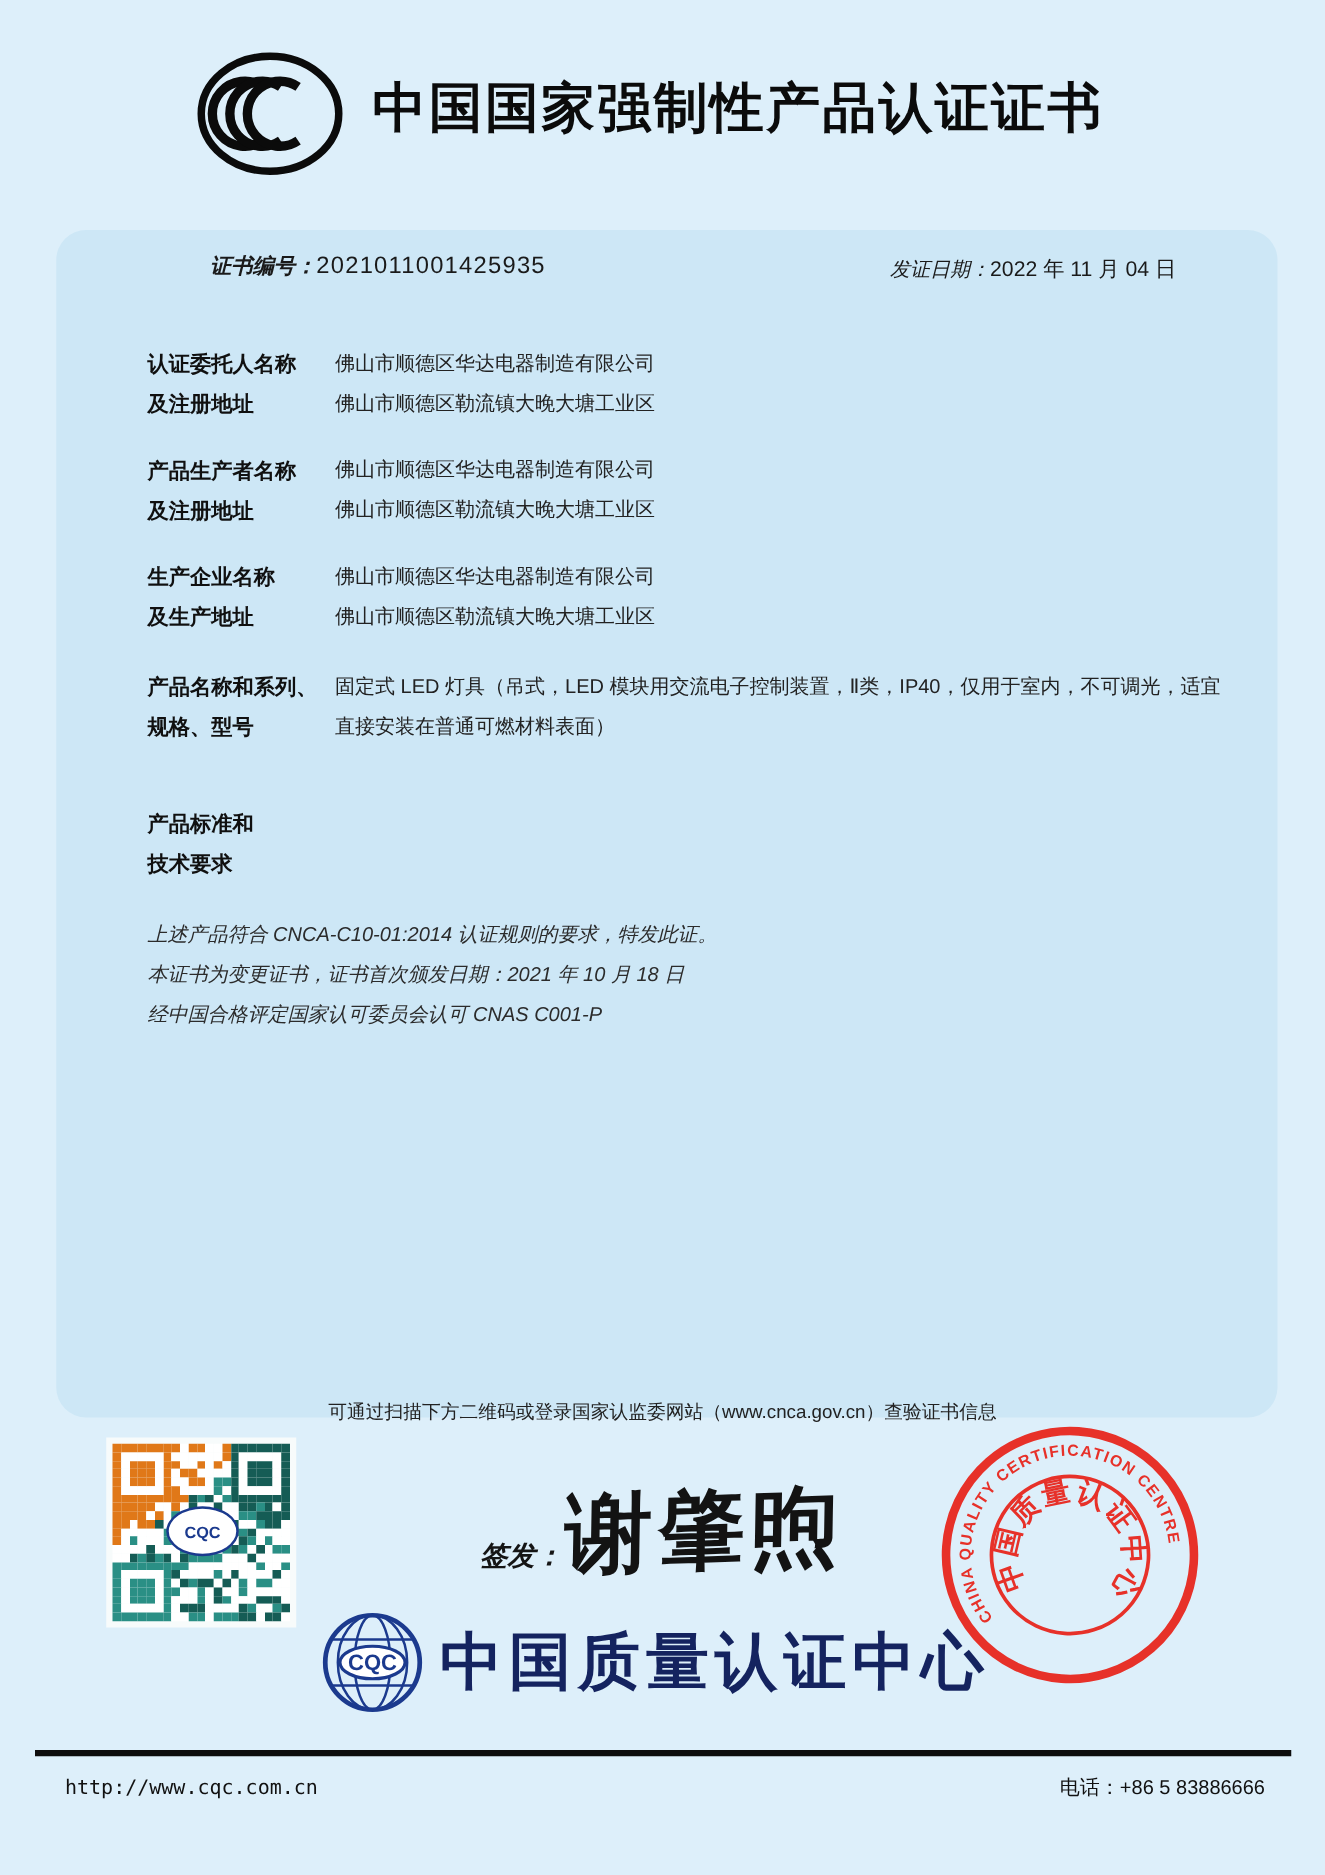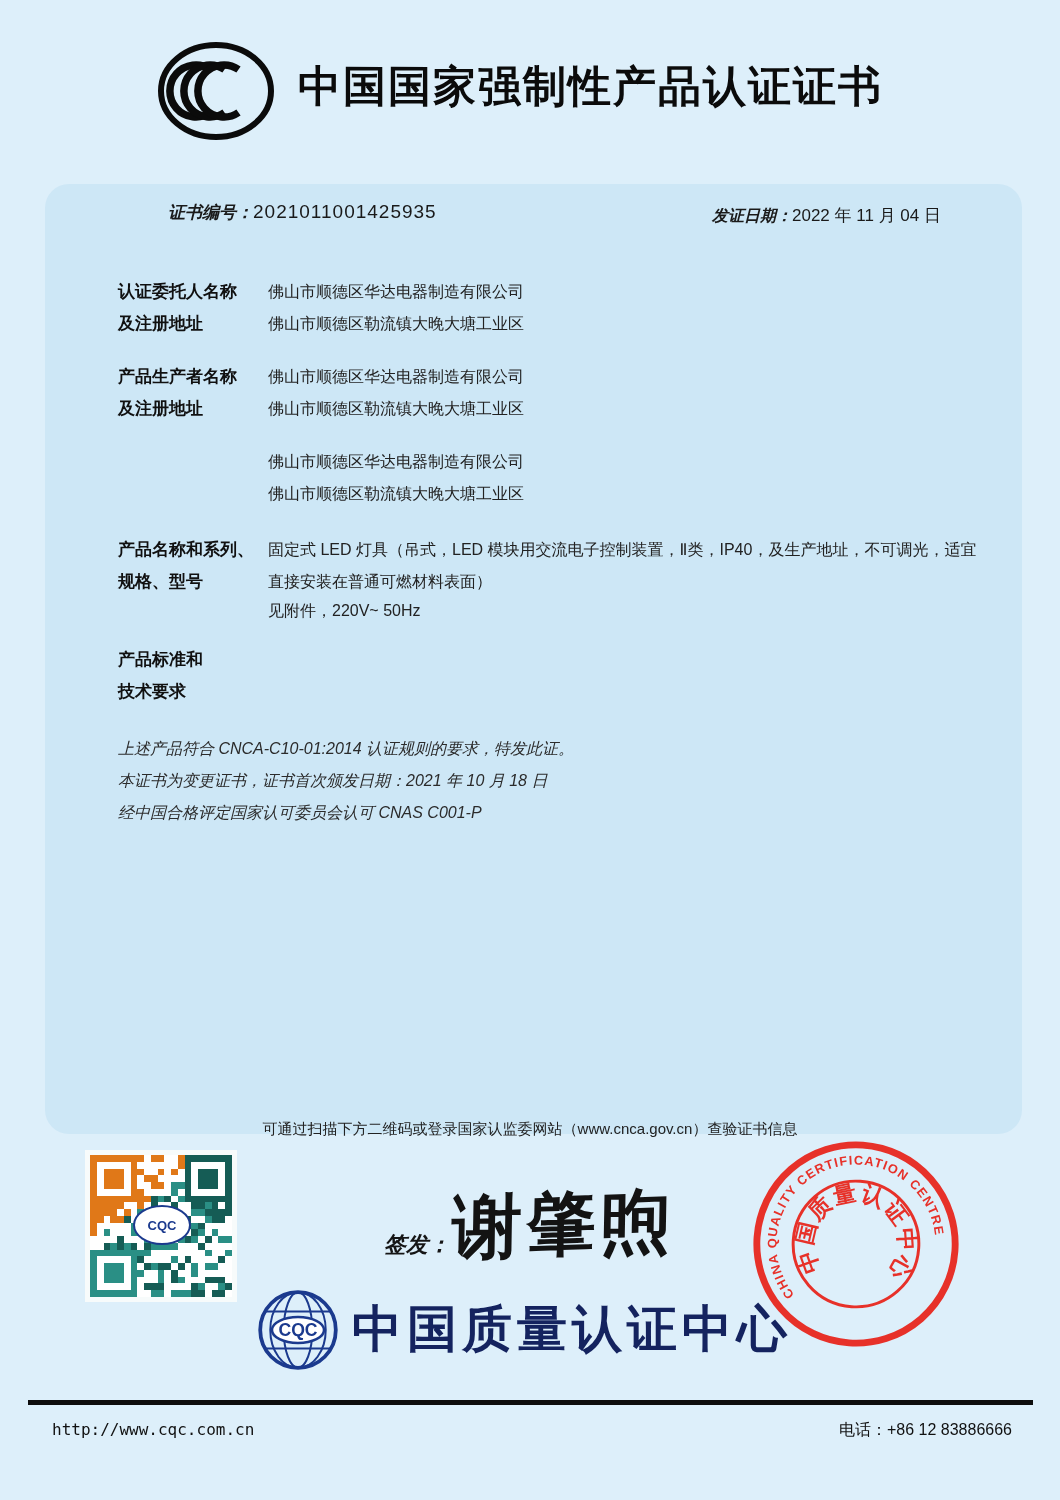"发证日期：" .dates b { font-weight: 700 -> 400 }
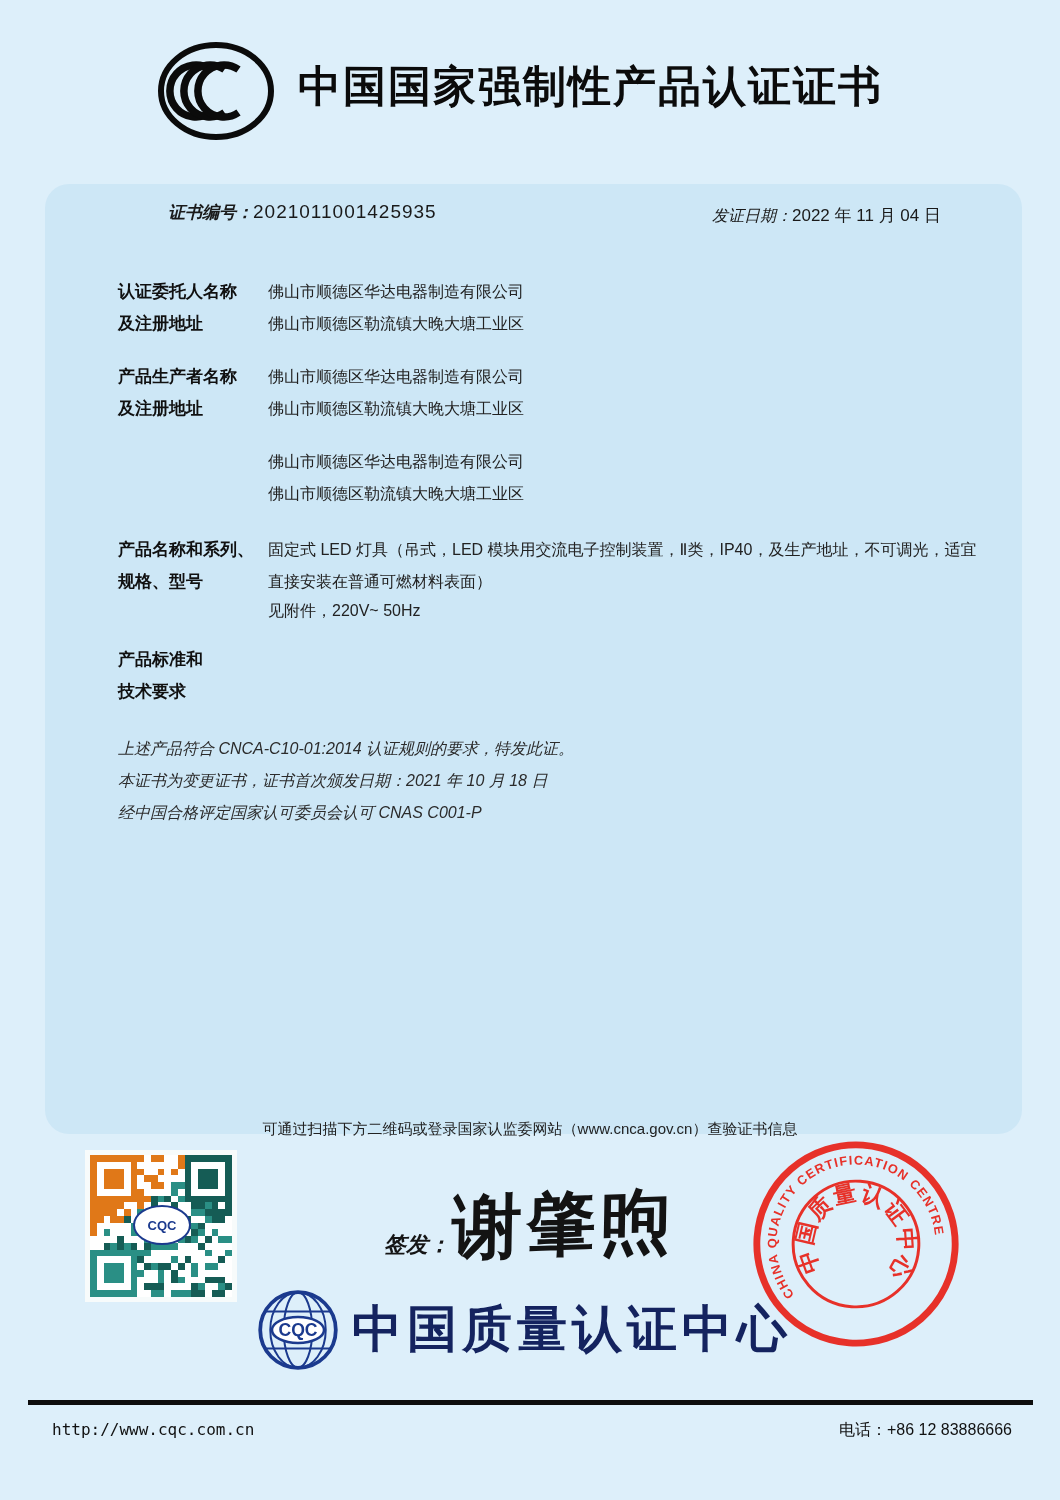"生产企业名称" div.abs { html: none -> <div> <div>生产企业名称</div> <div>及生产地址</div> </div> }
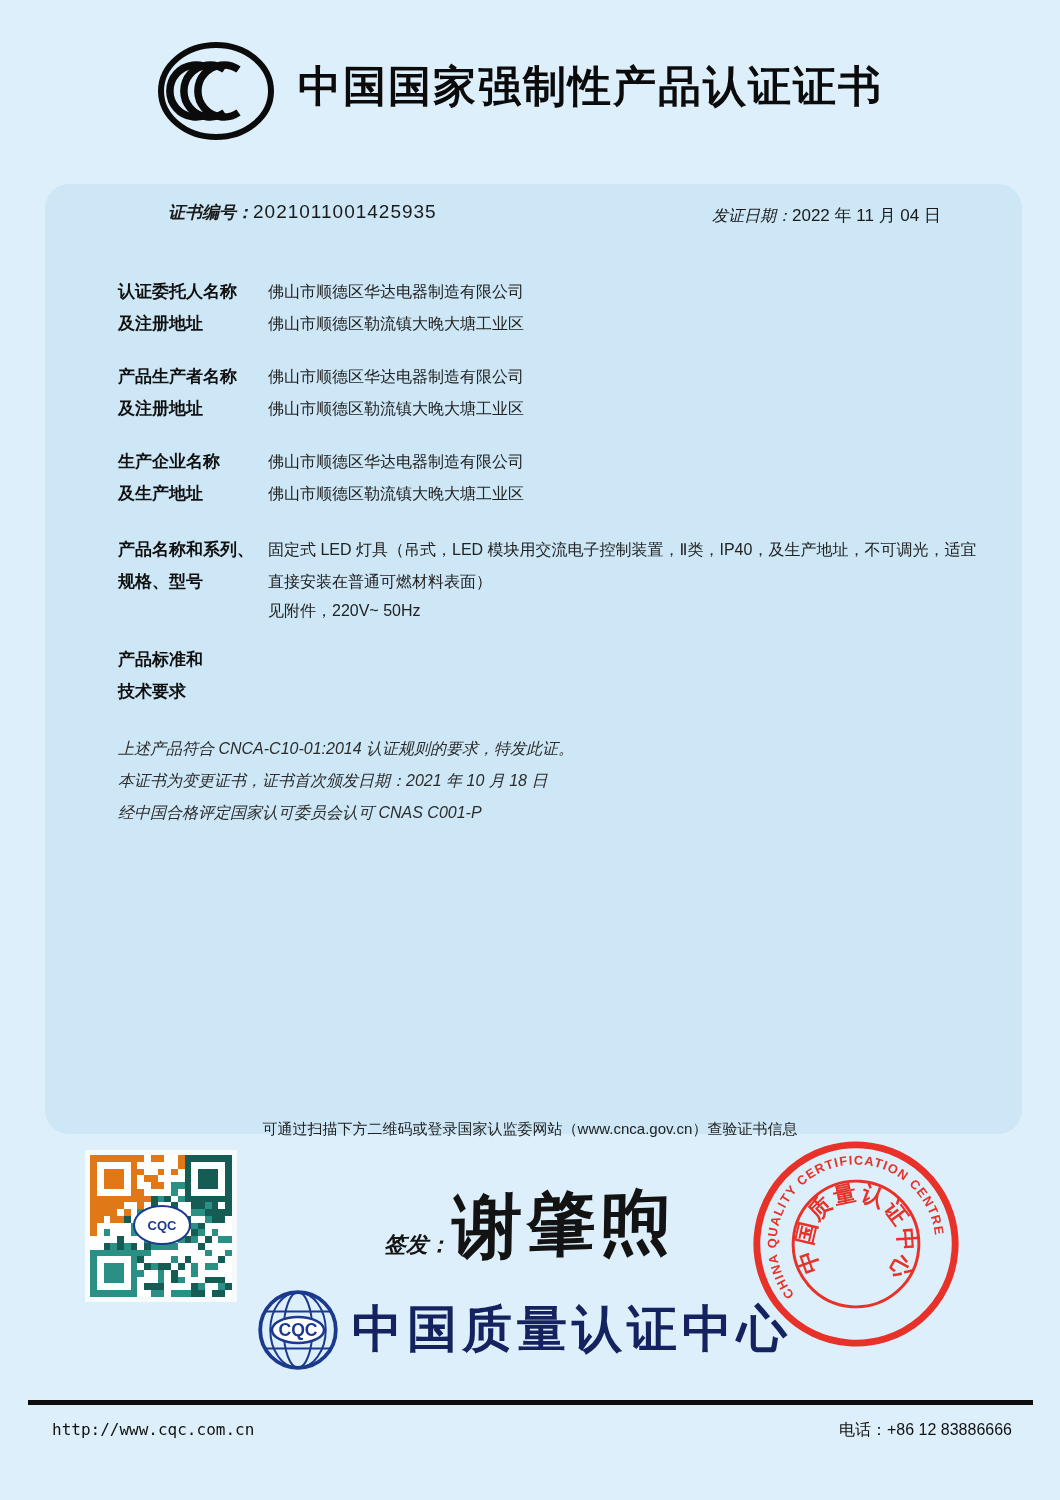"固定式 LED 灯具（吊式，LED" div { text: 及生产地址 -> 仅用于室内 }
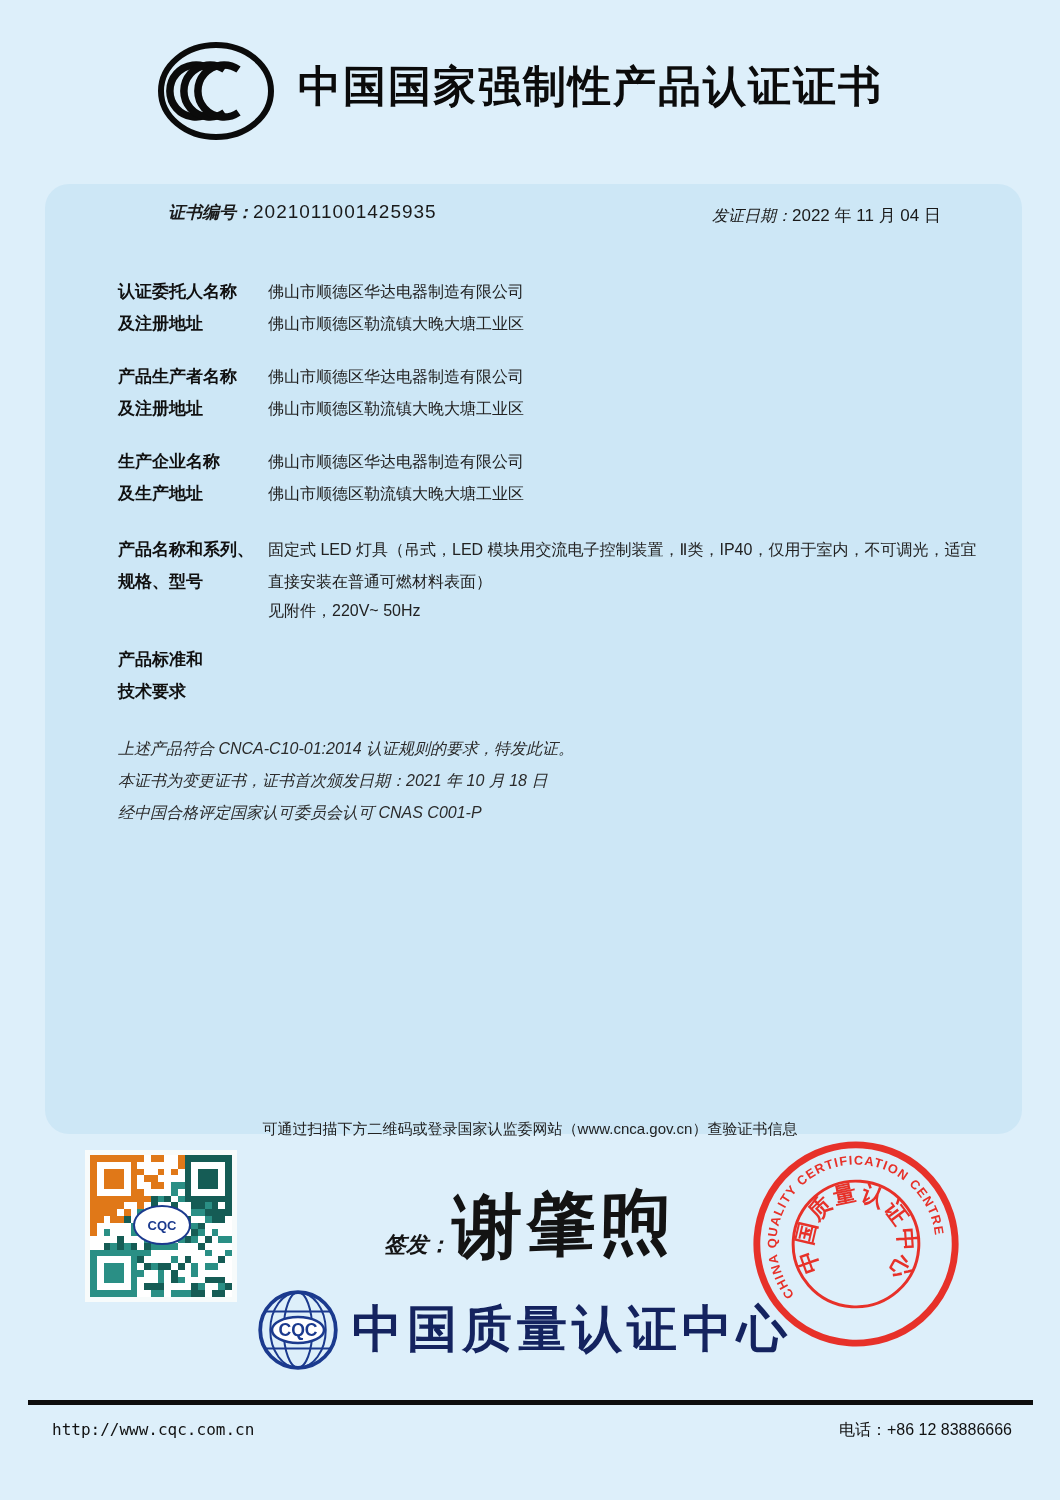"见附件，220V~ 50Hz" span.tight { html: <span>见附件，220V~ 50Hz</span> -> none }
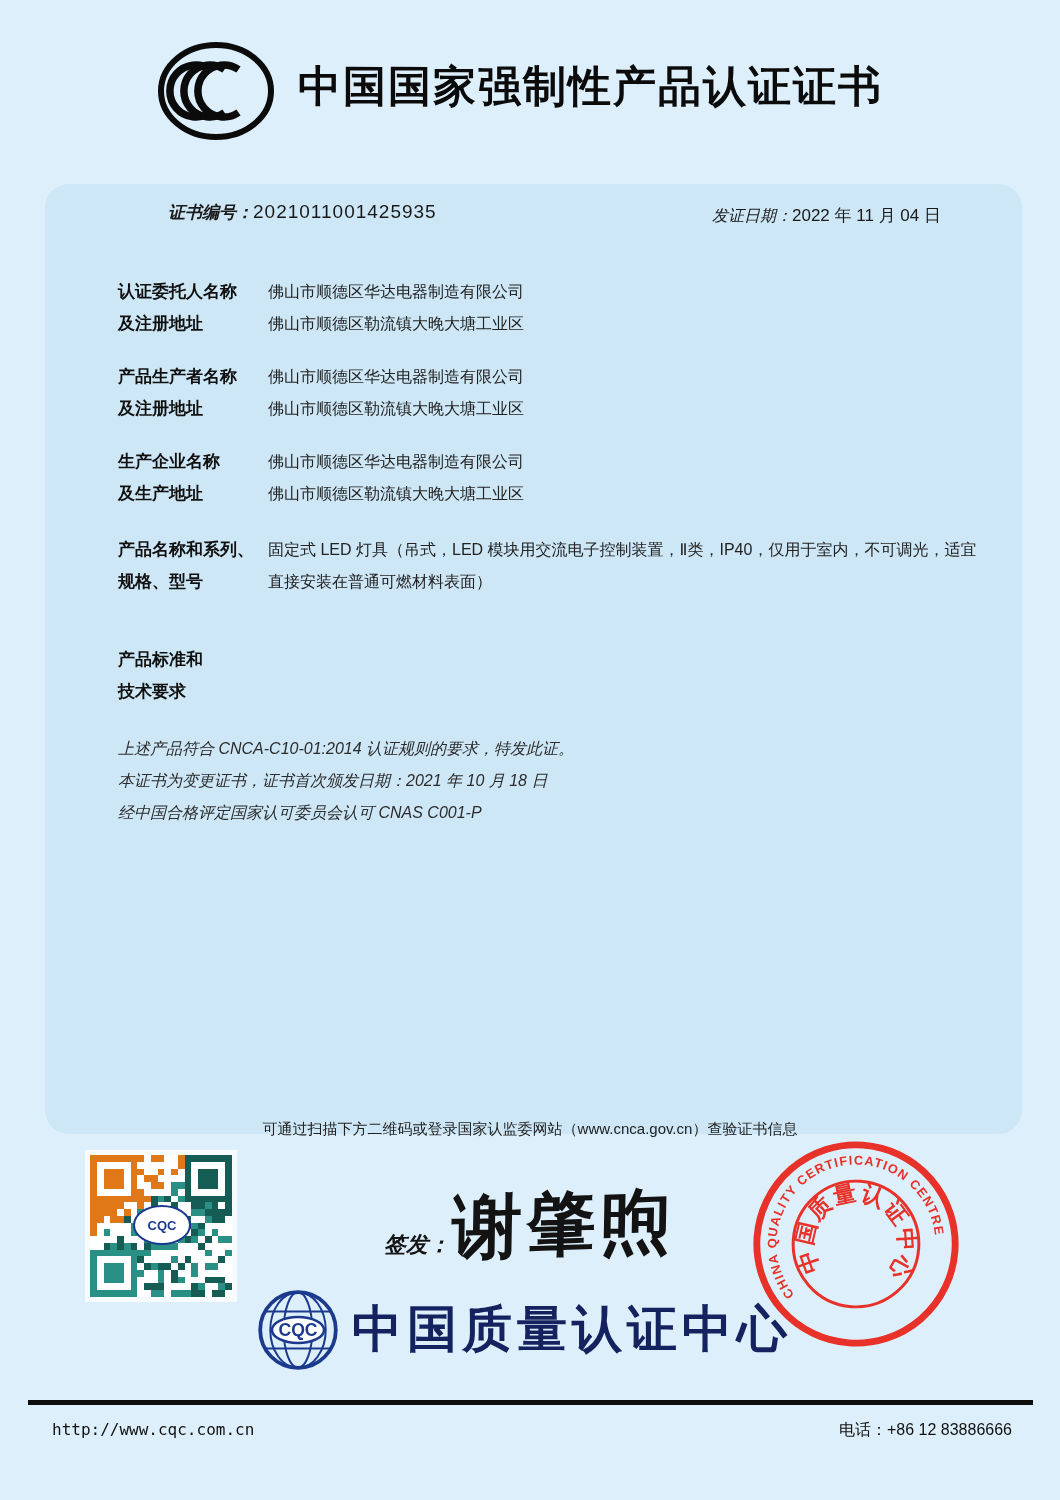"+86 12 83886666" span { text: 12 -> 5 }
